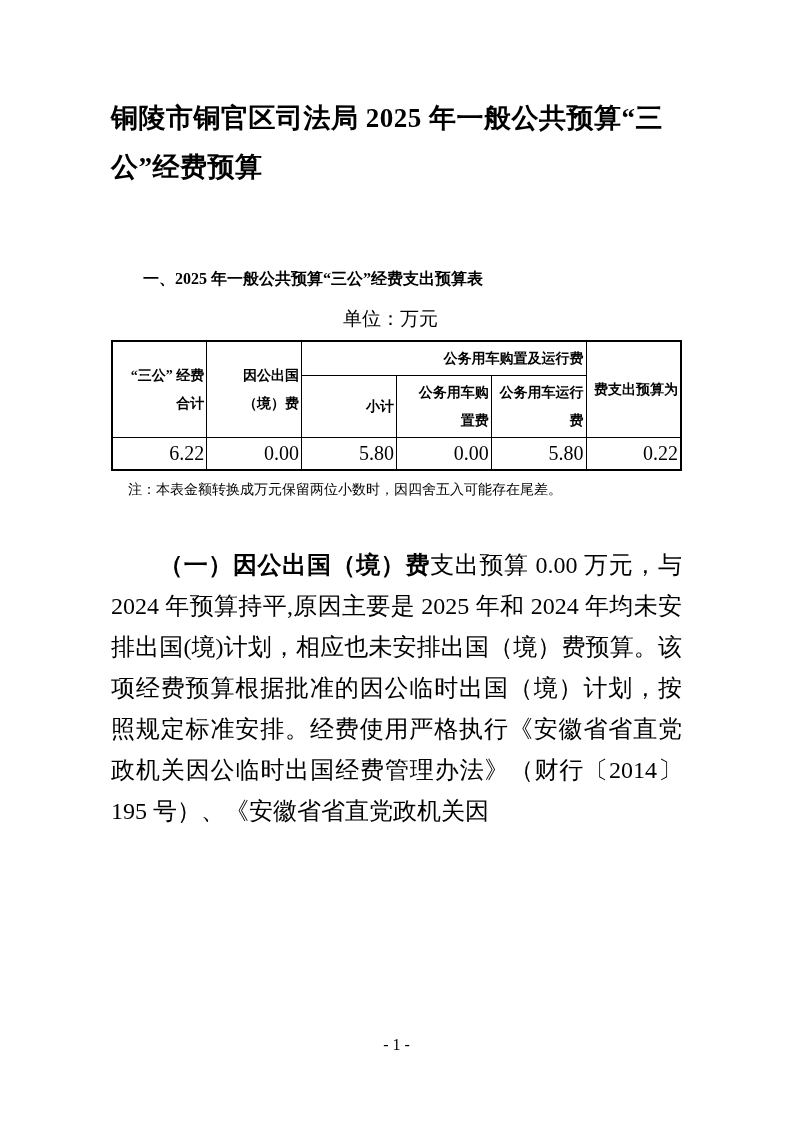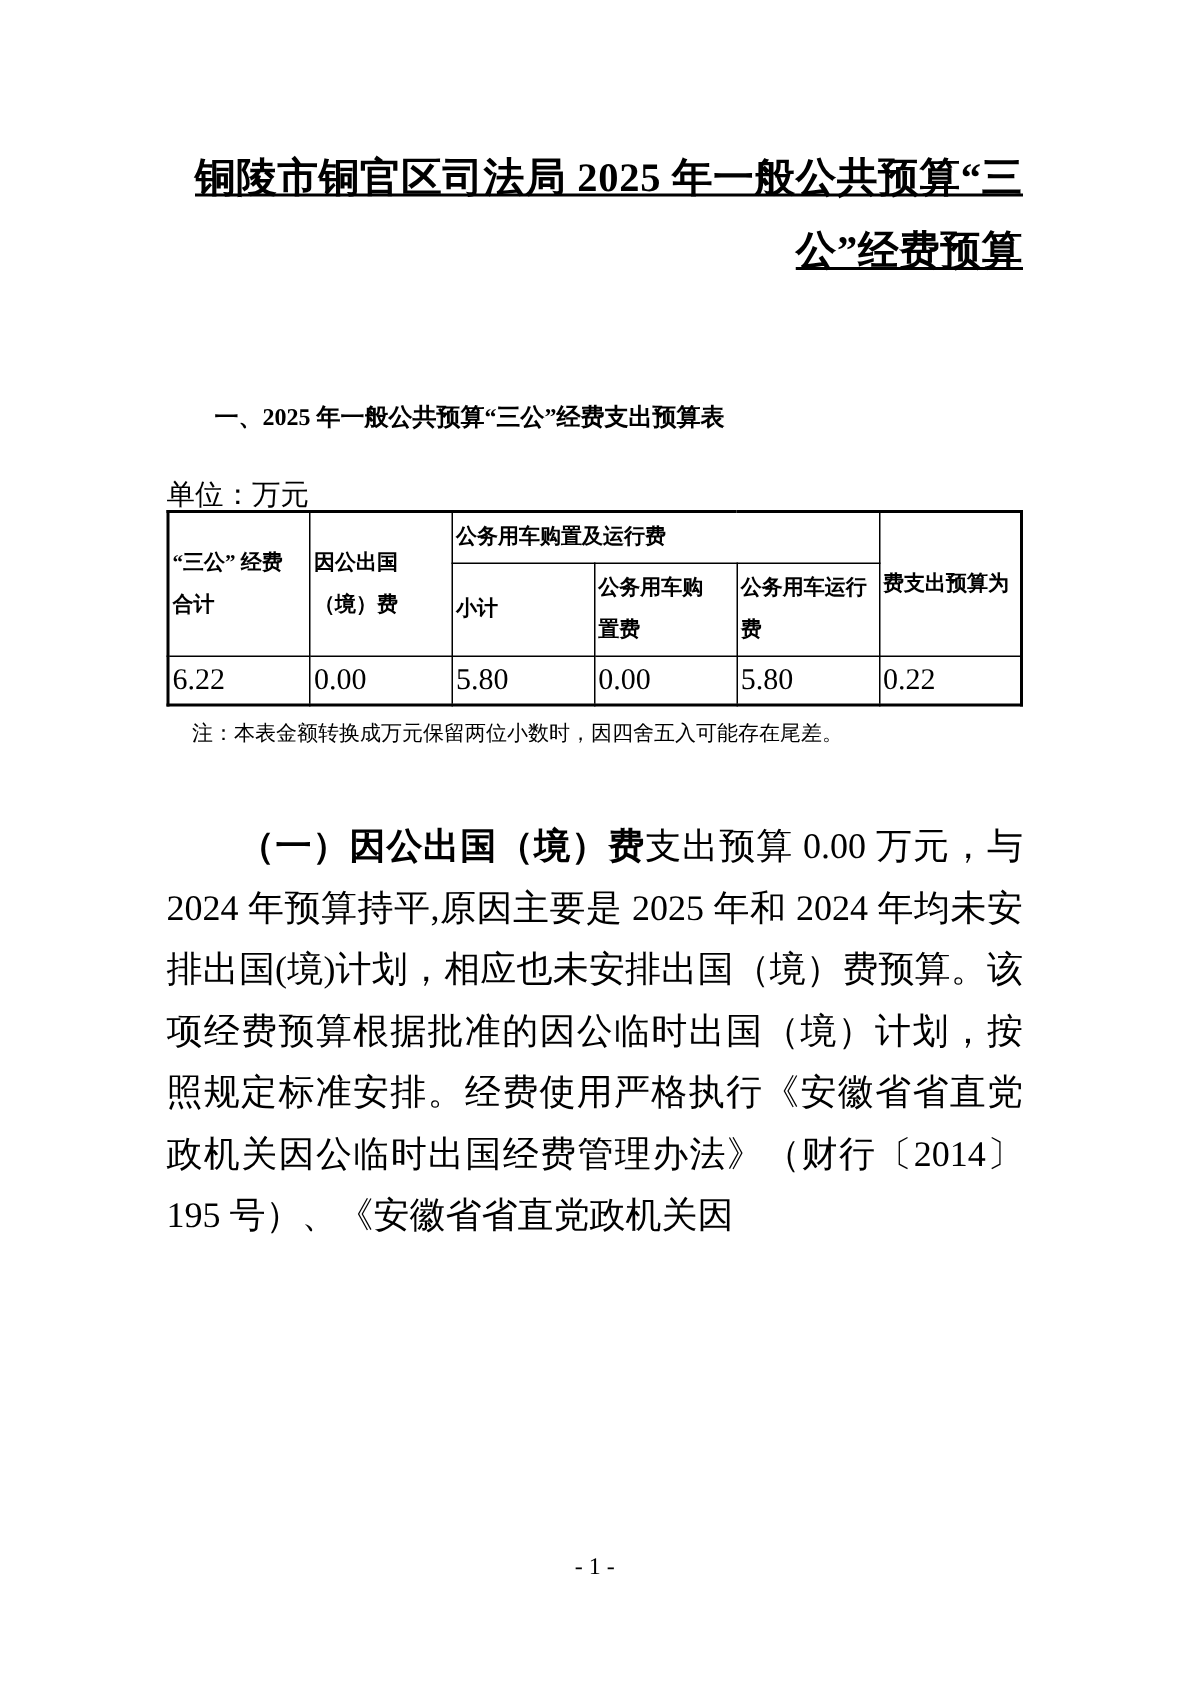"铜陵市铜官区司法局 2025 年一般公共预算“三公”经费预算" .doc-title { text-align: right -> left; text-decoration: underline -> none }
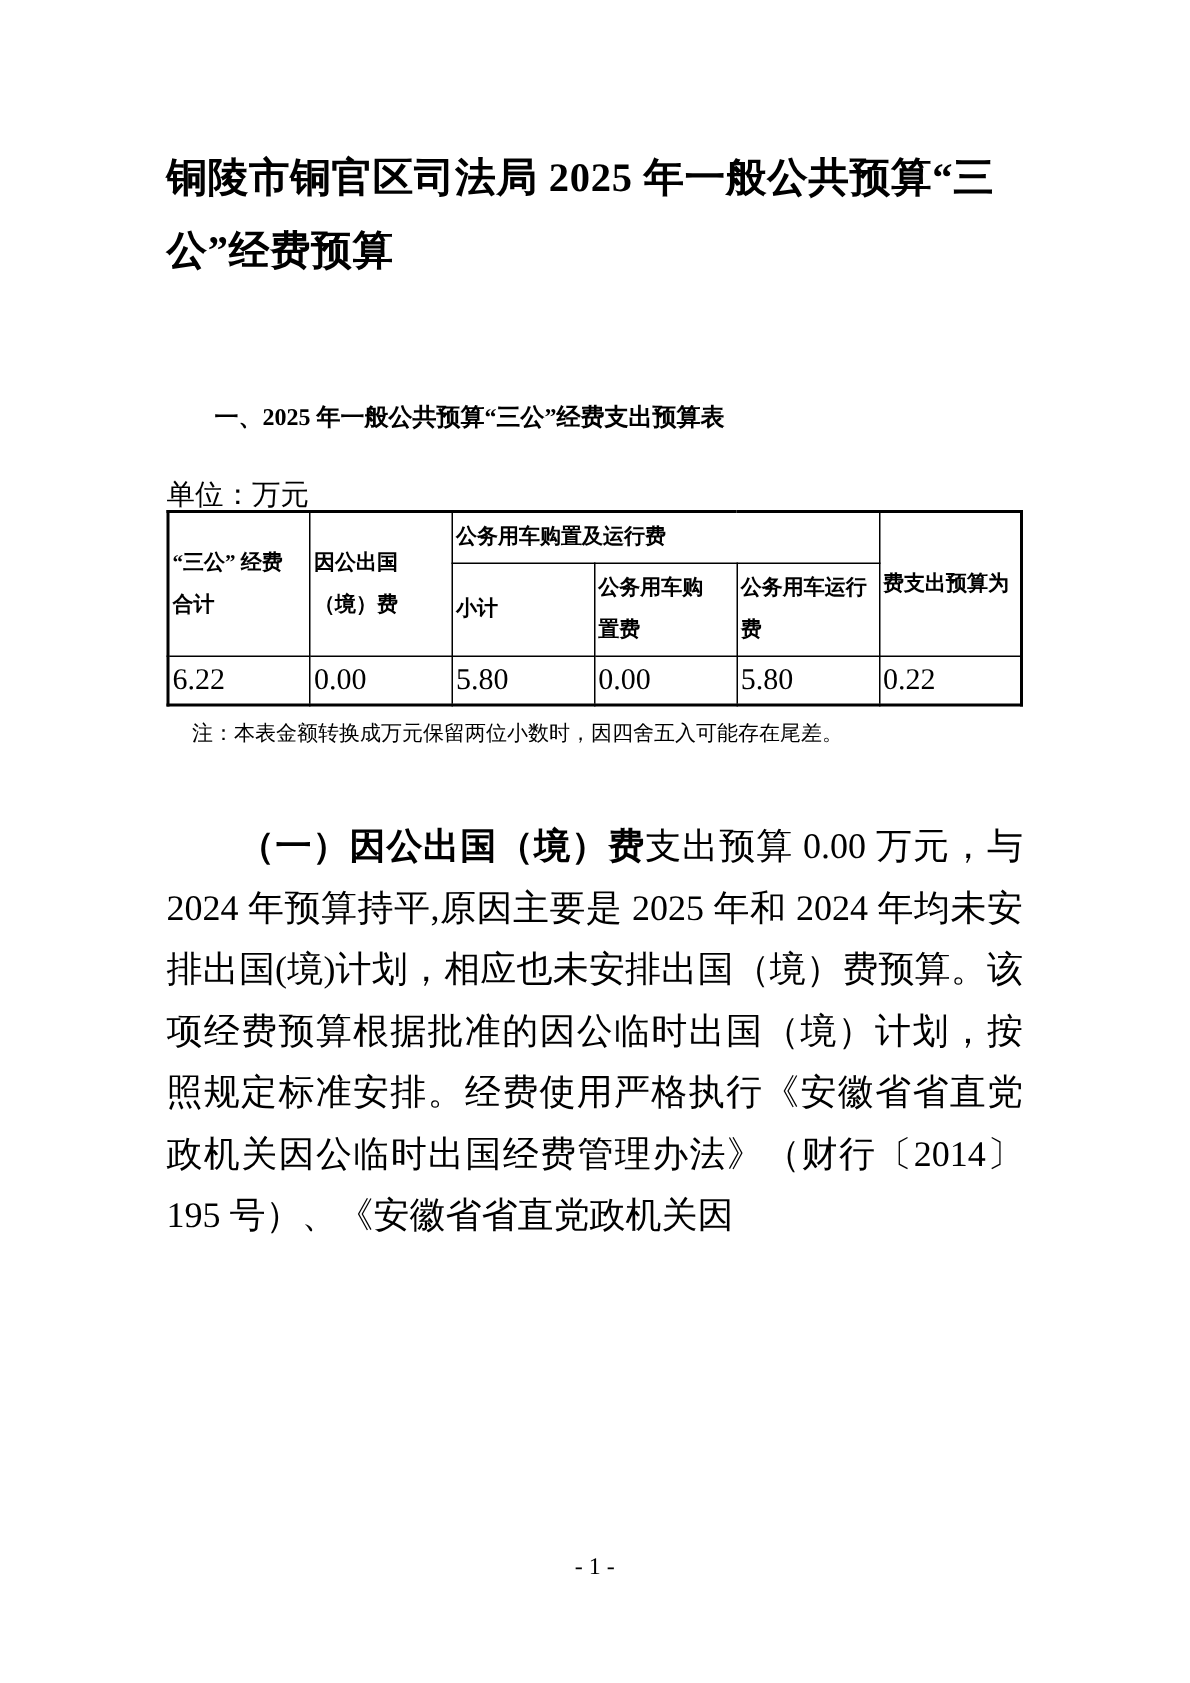"单位：万元" .unit-line { text-align: left -> center; top: 318px -> 306px }
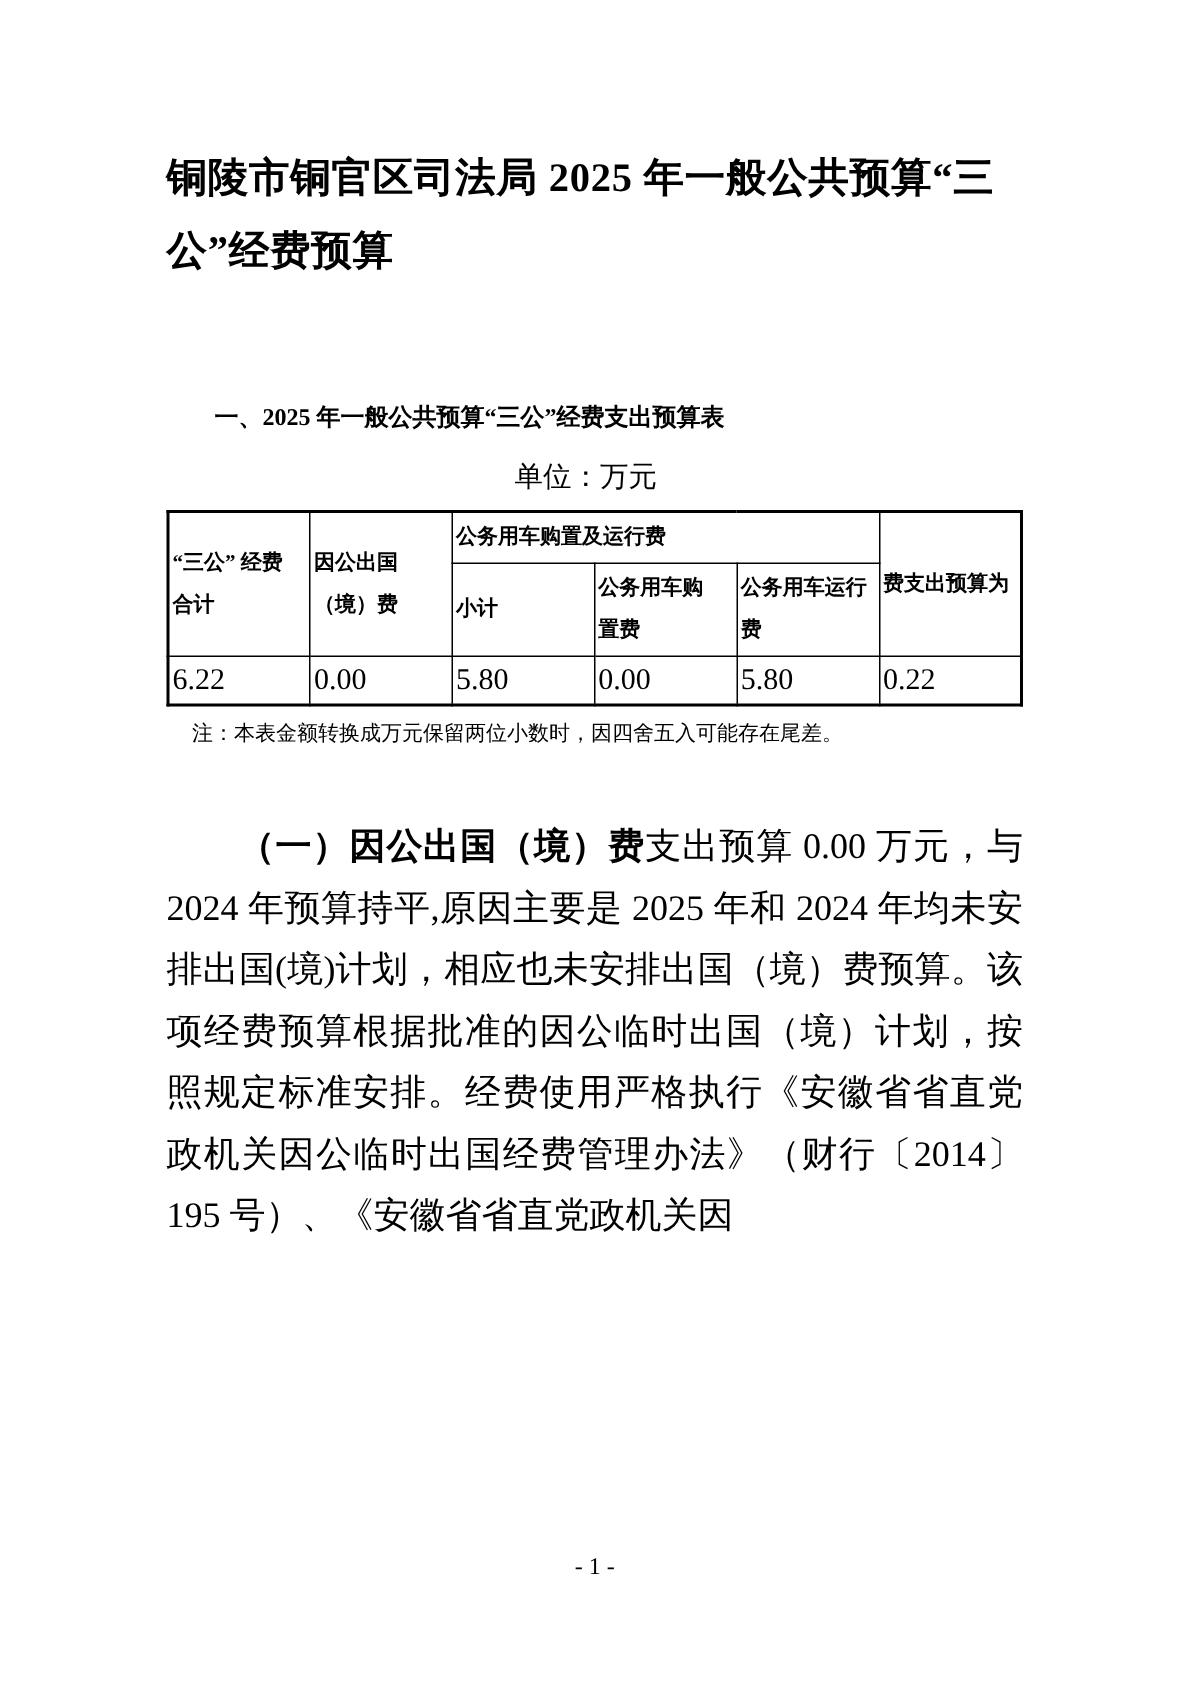"公务用车购置及运行费" table.budget th, table.budget td { text-align: left -> right }
